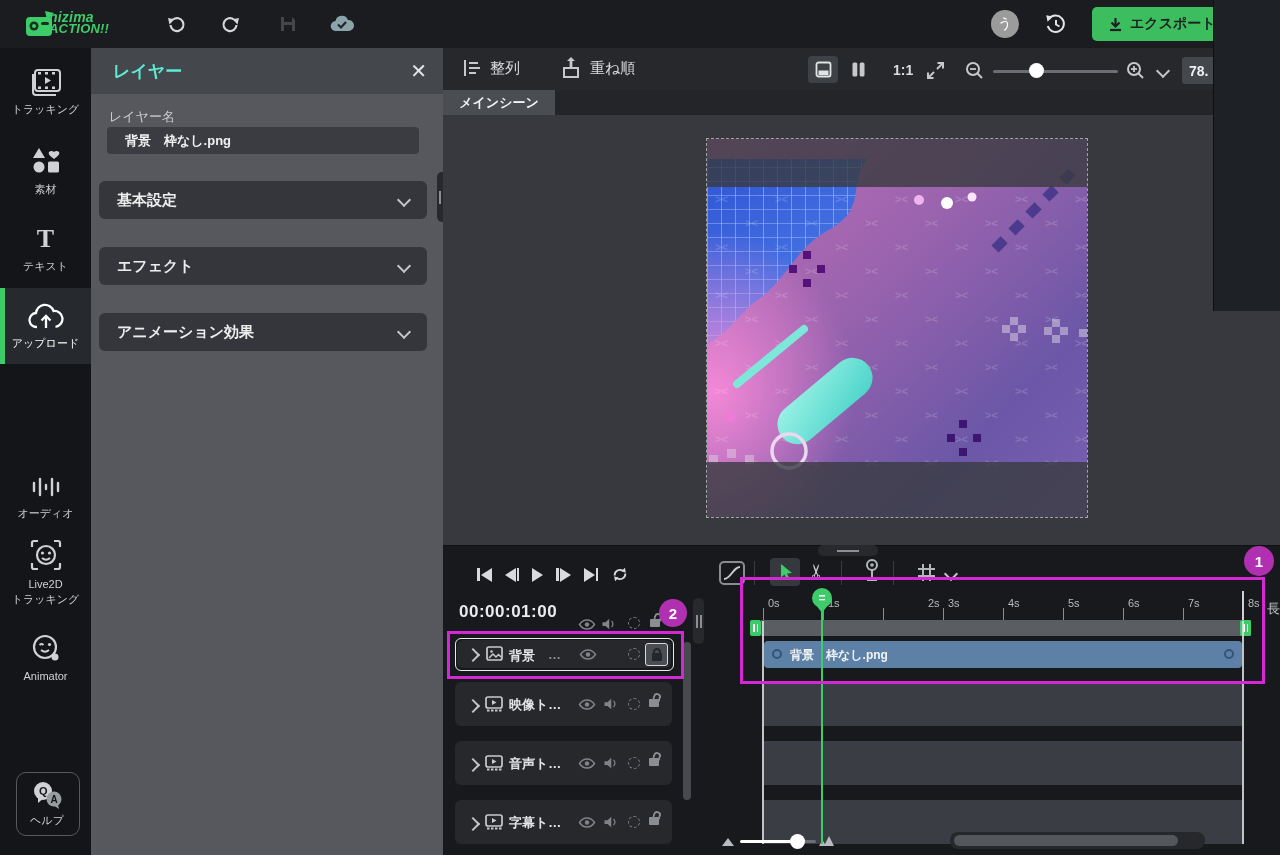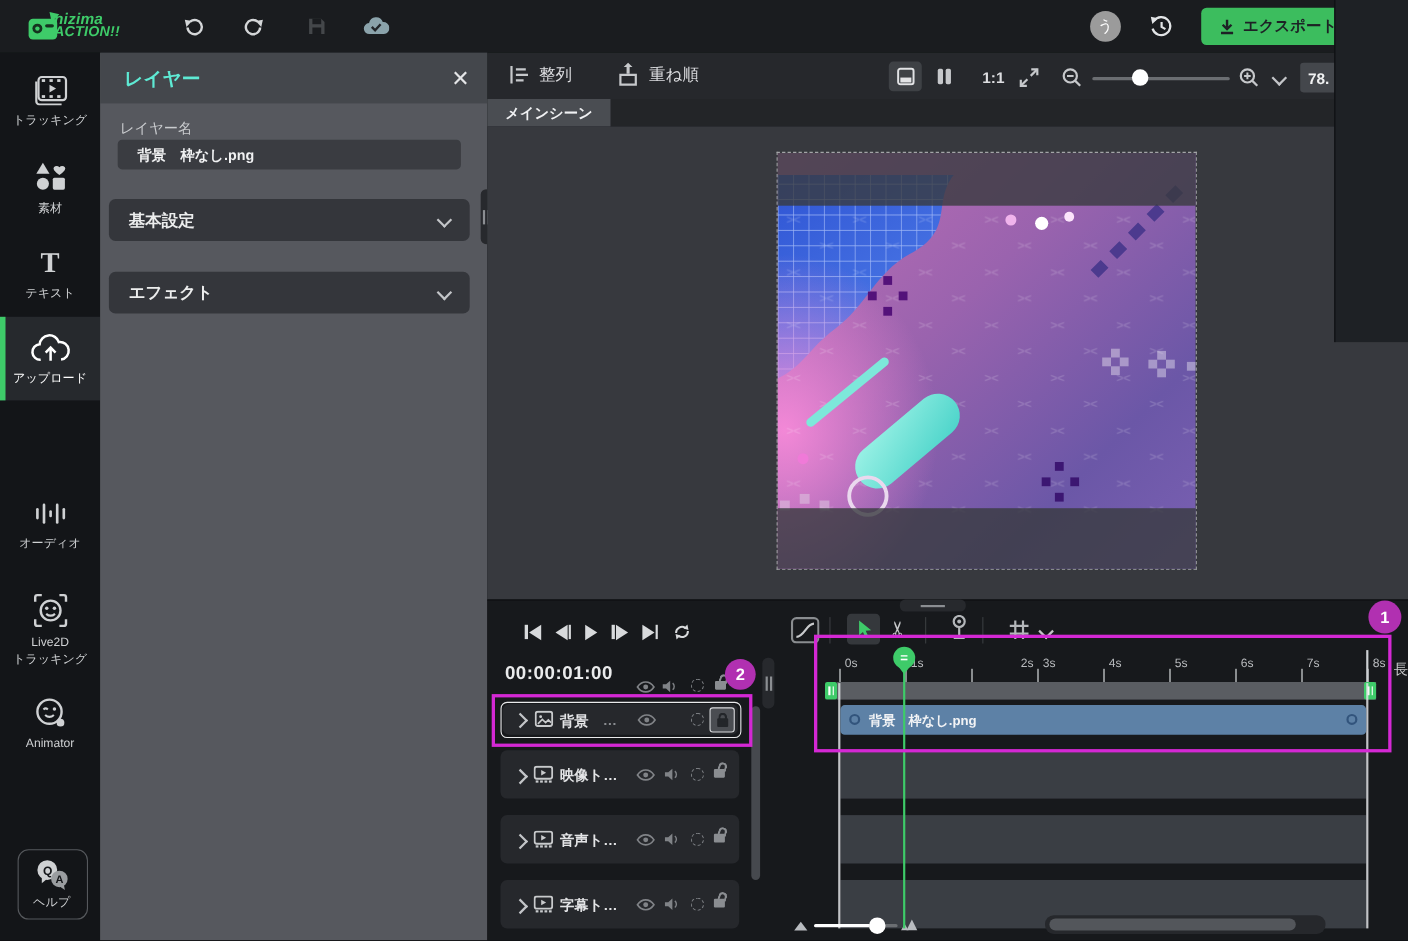"アニメーション効果" div.ab { html: none -> <div> <span>アニメーション効果</span> <span></span> </div> }
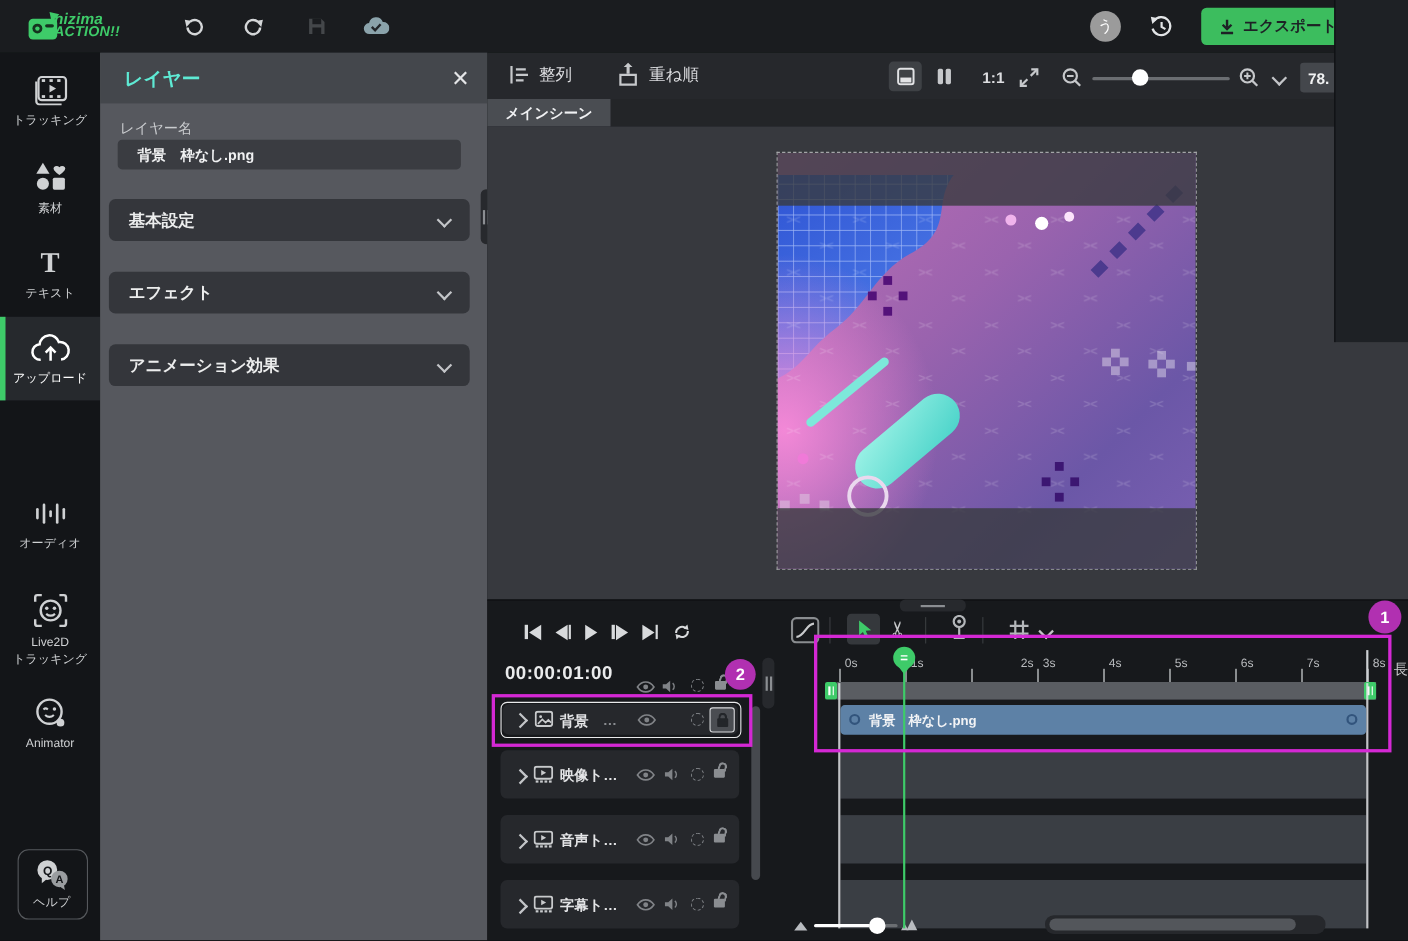"オーディオ" div.ab { top: 454px -> 474px }
